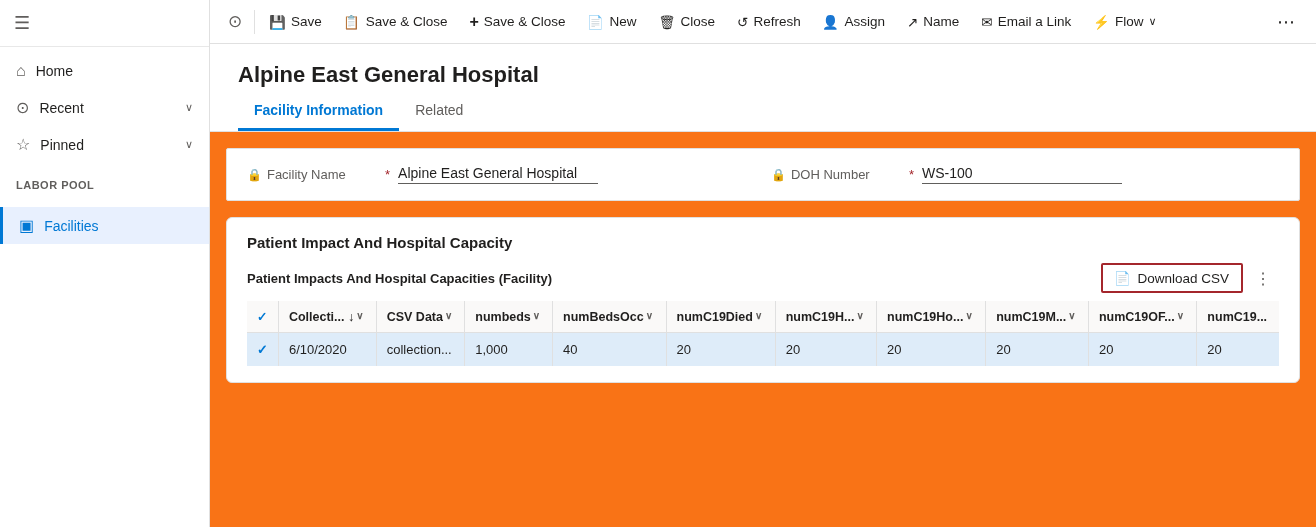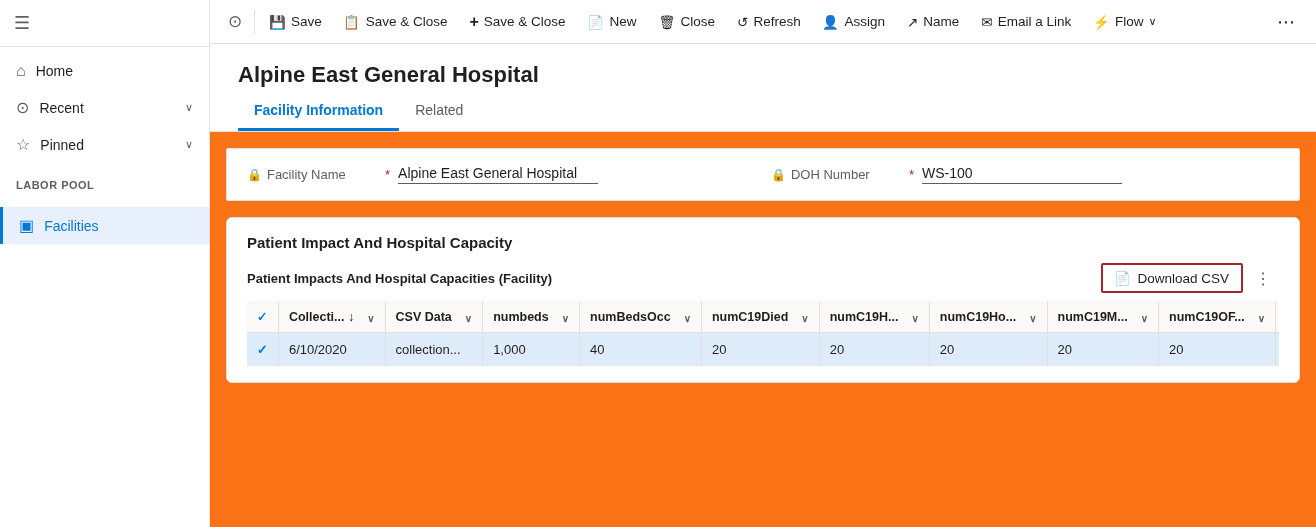"Collecti... ↓" .th-content { align-items: flex-end -> flex-start; gap: 13px -> 2px }
